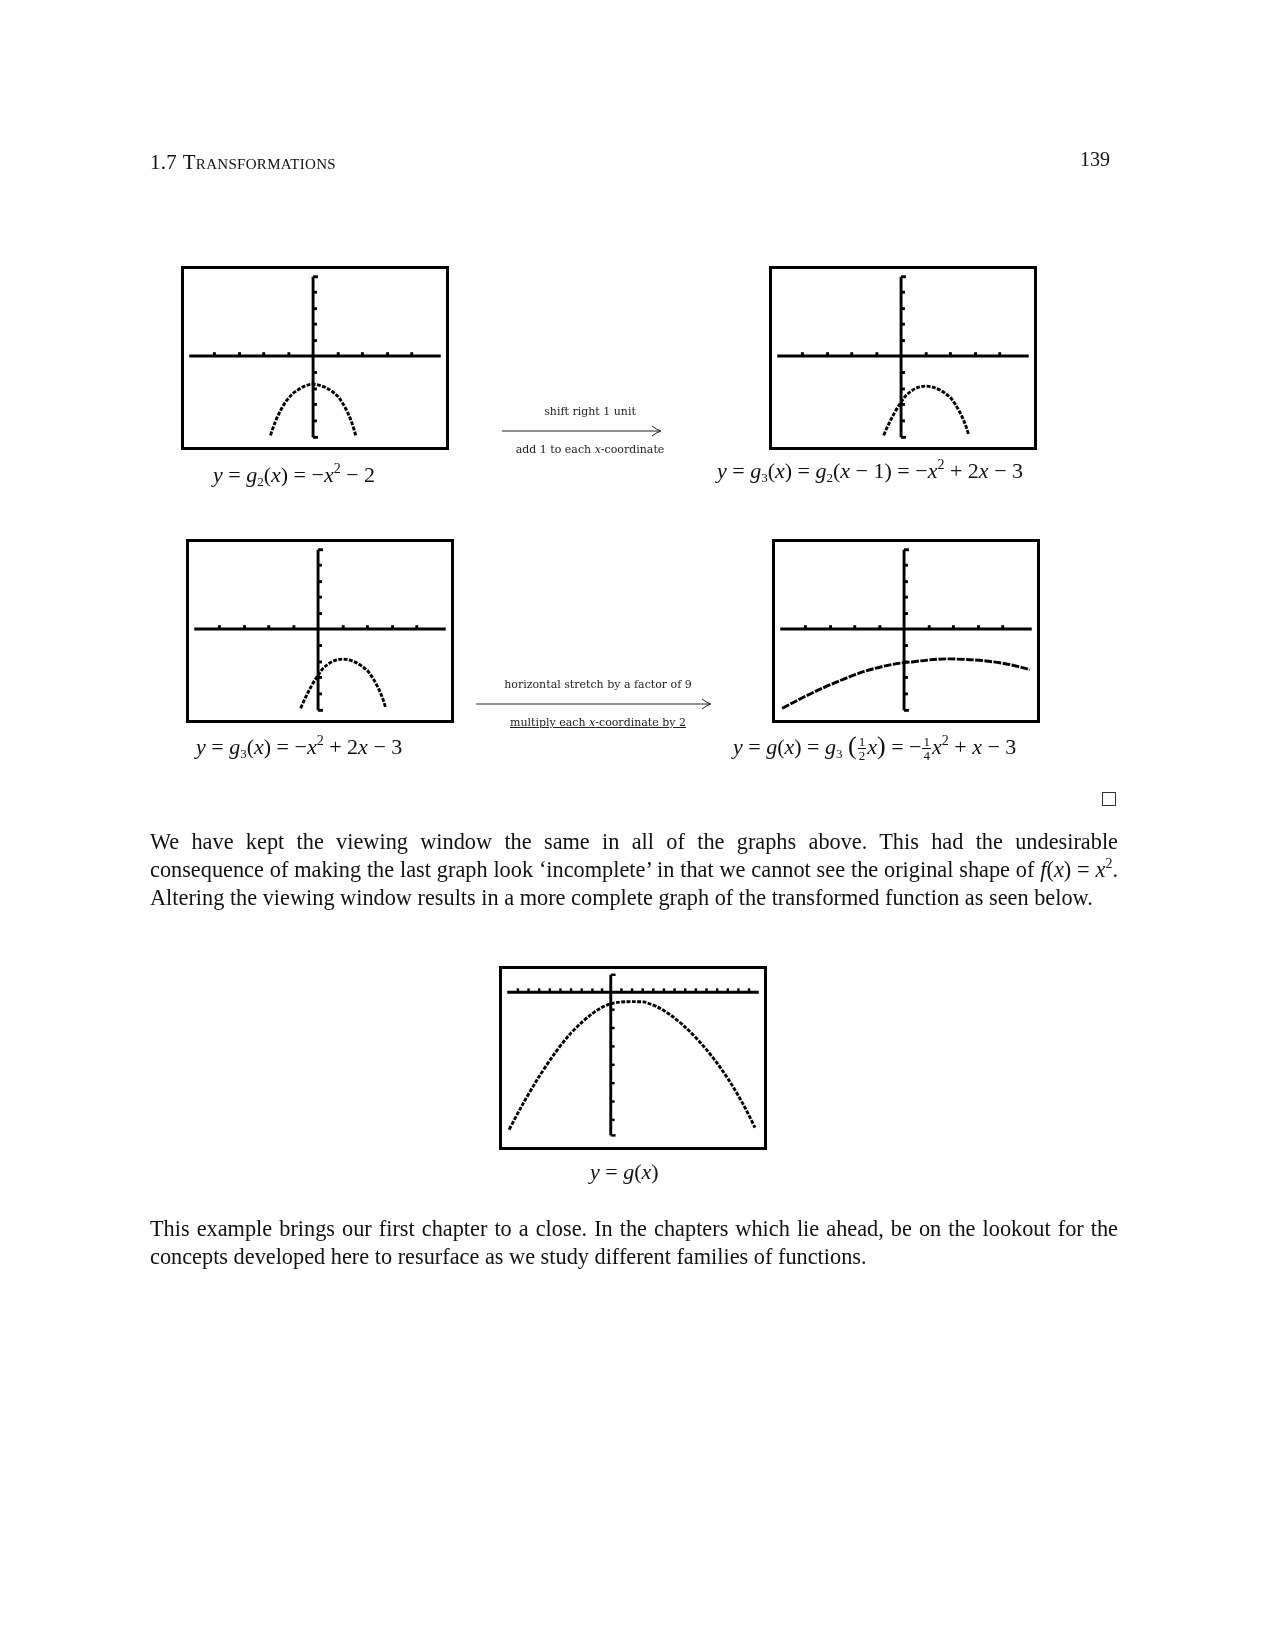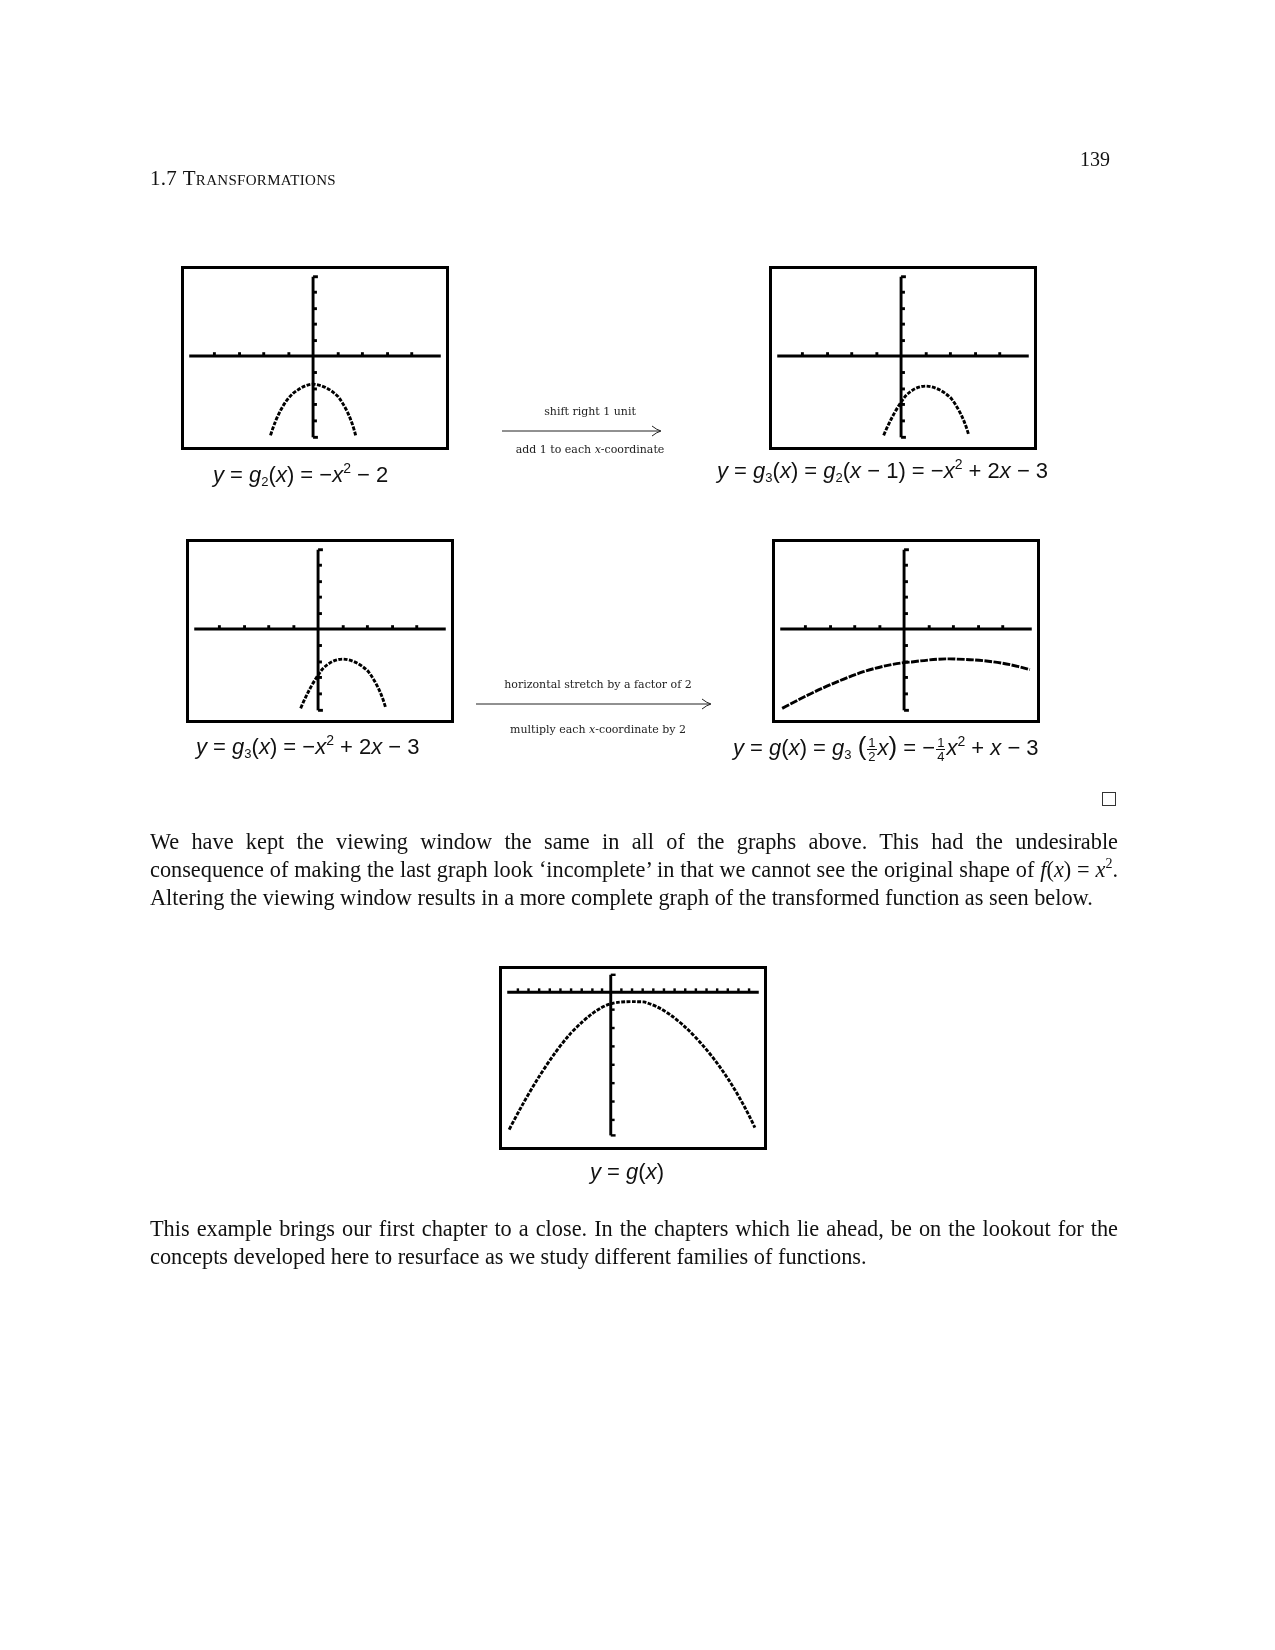"1.7 Transformations" .header-left { top: 166px -> 150px }
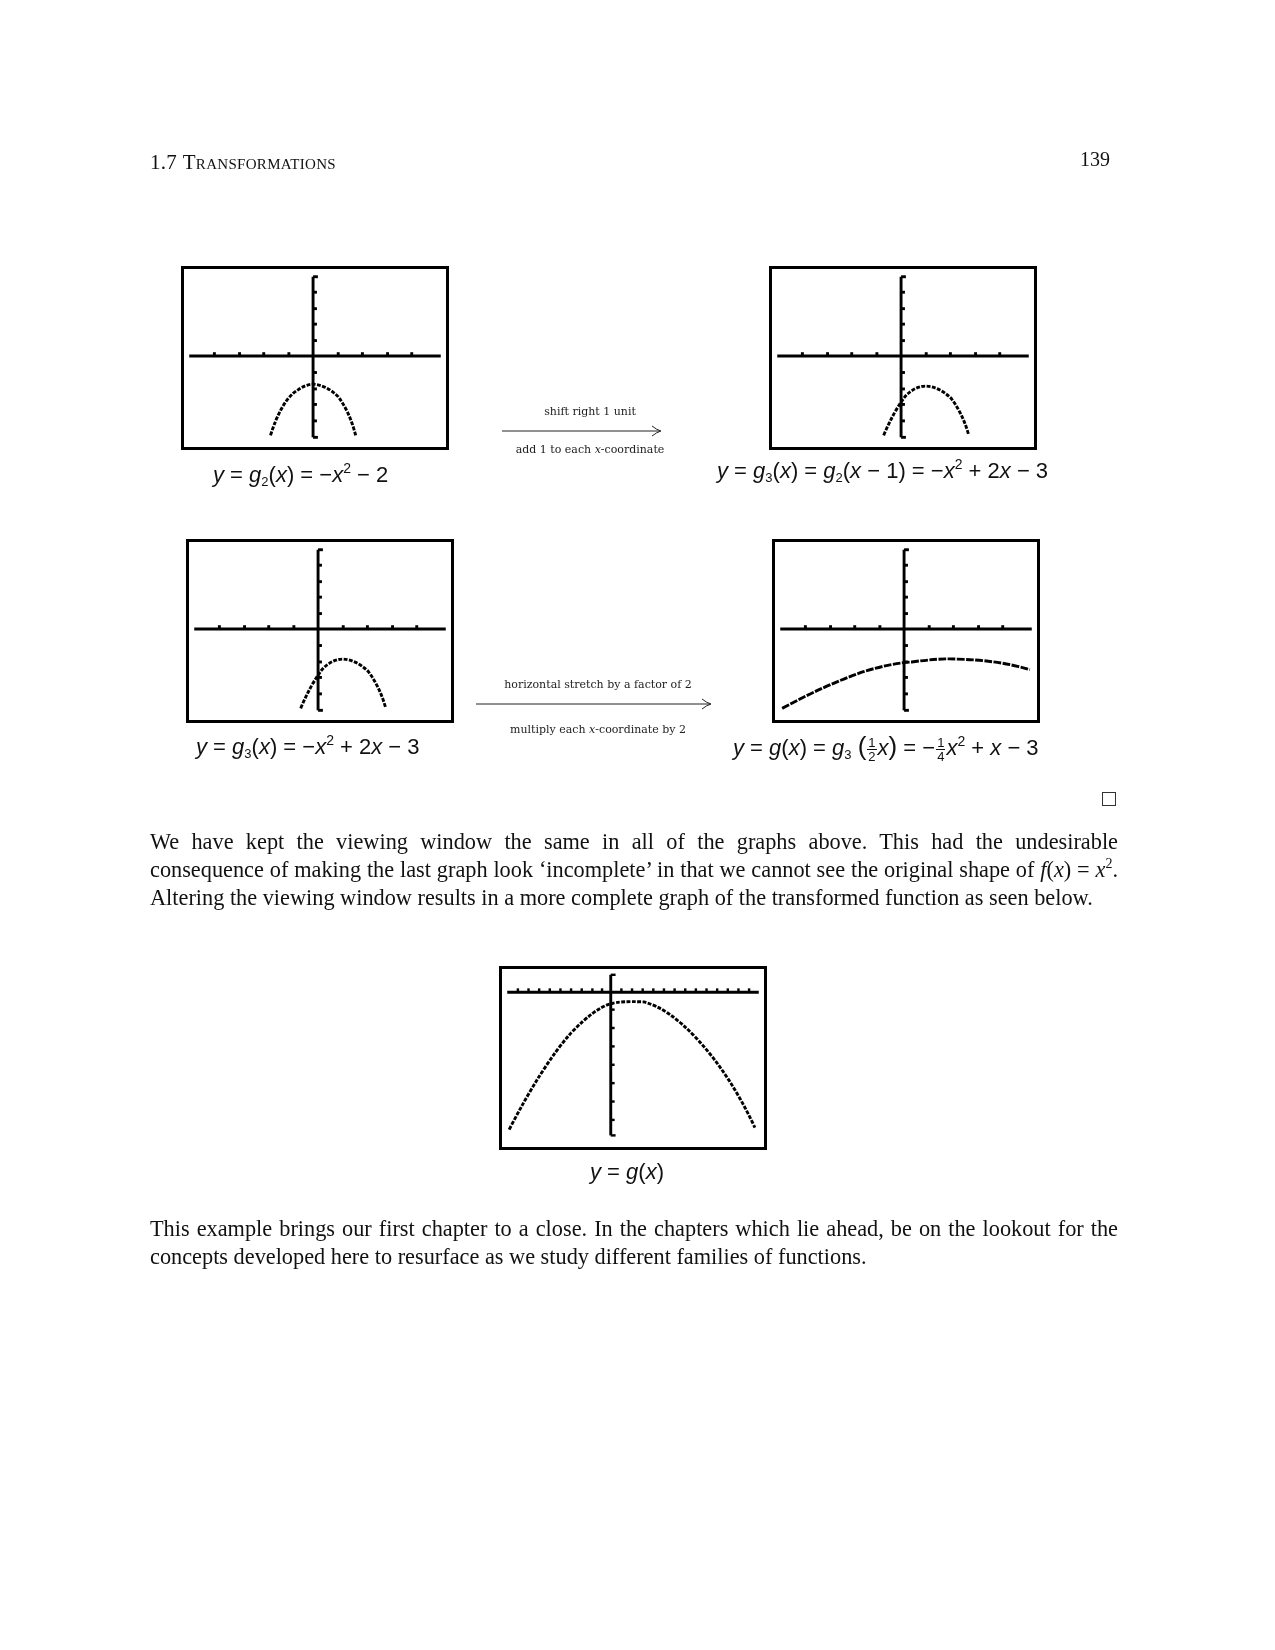"y = g2(x) = −x2" .caption { font-family: Liberation Sans, sans-serif -> Liberation Serif, serif }
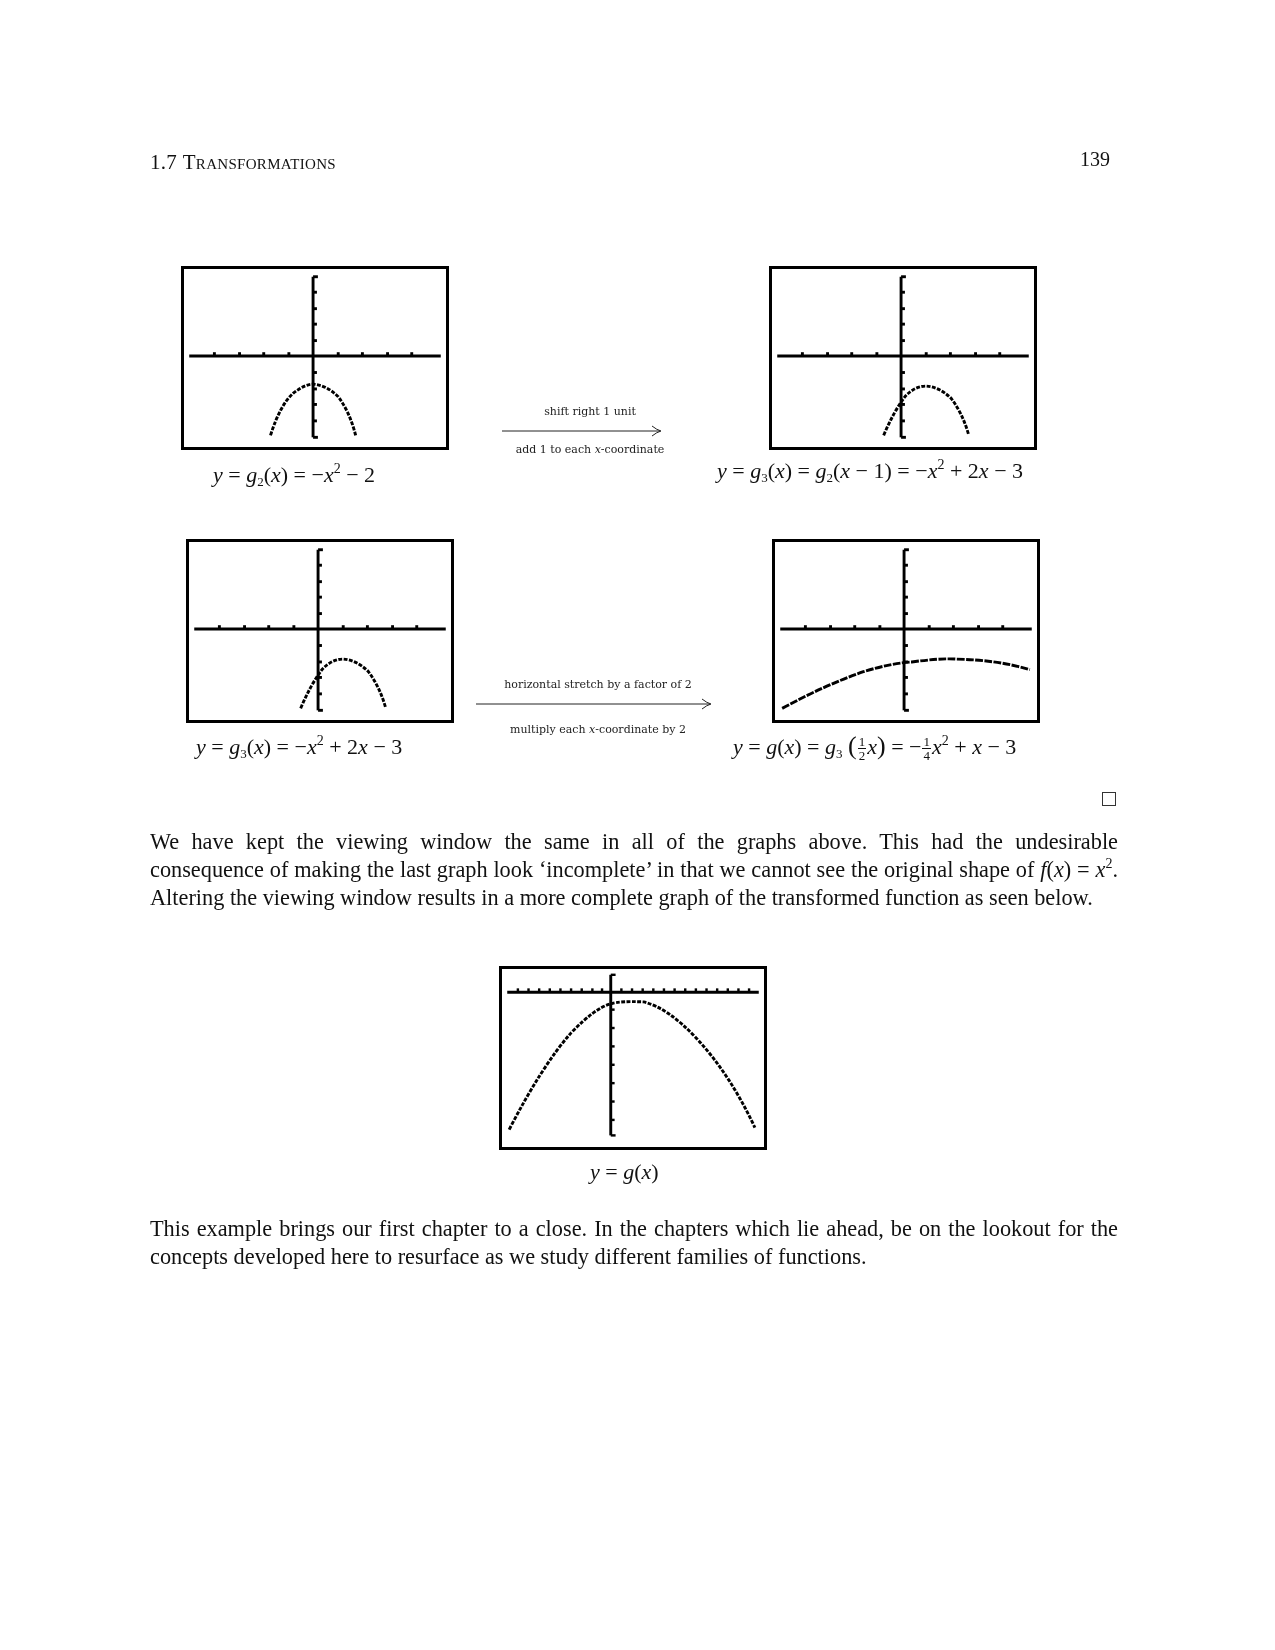"horizontal stretch by a factor" div { text: 2 -> 9 }
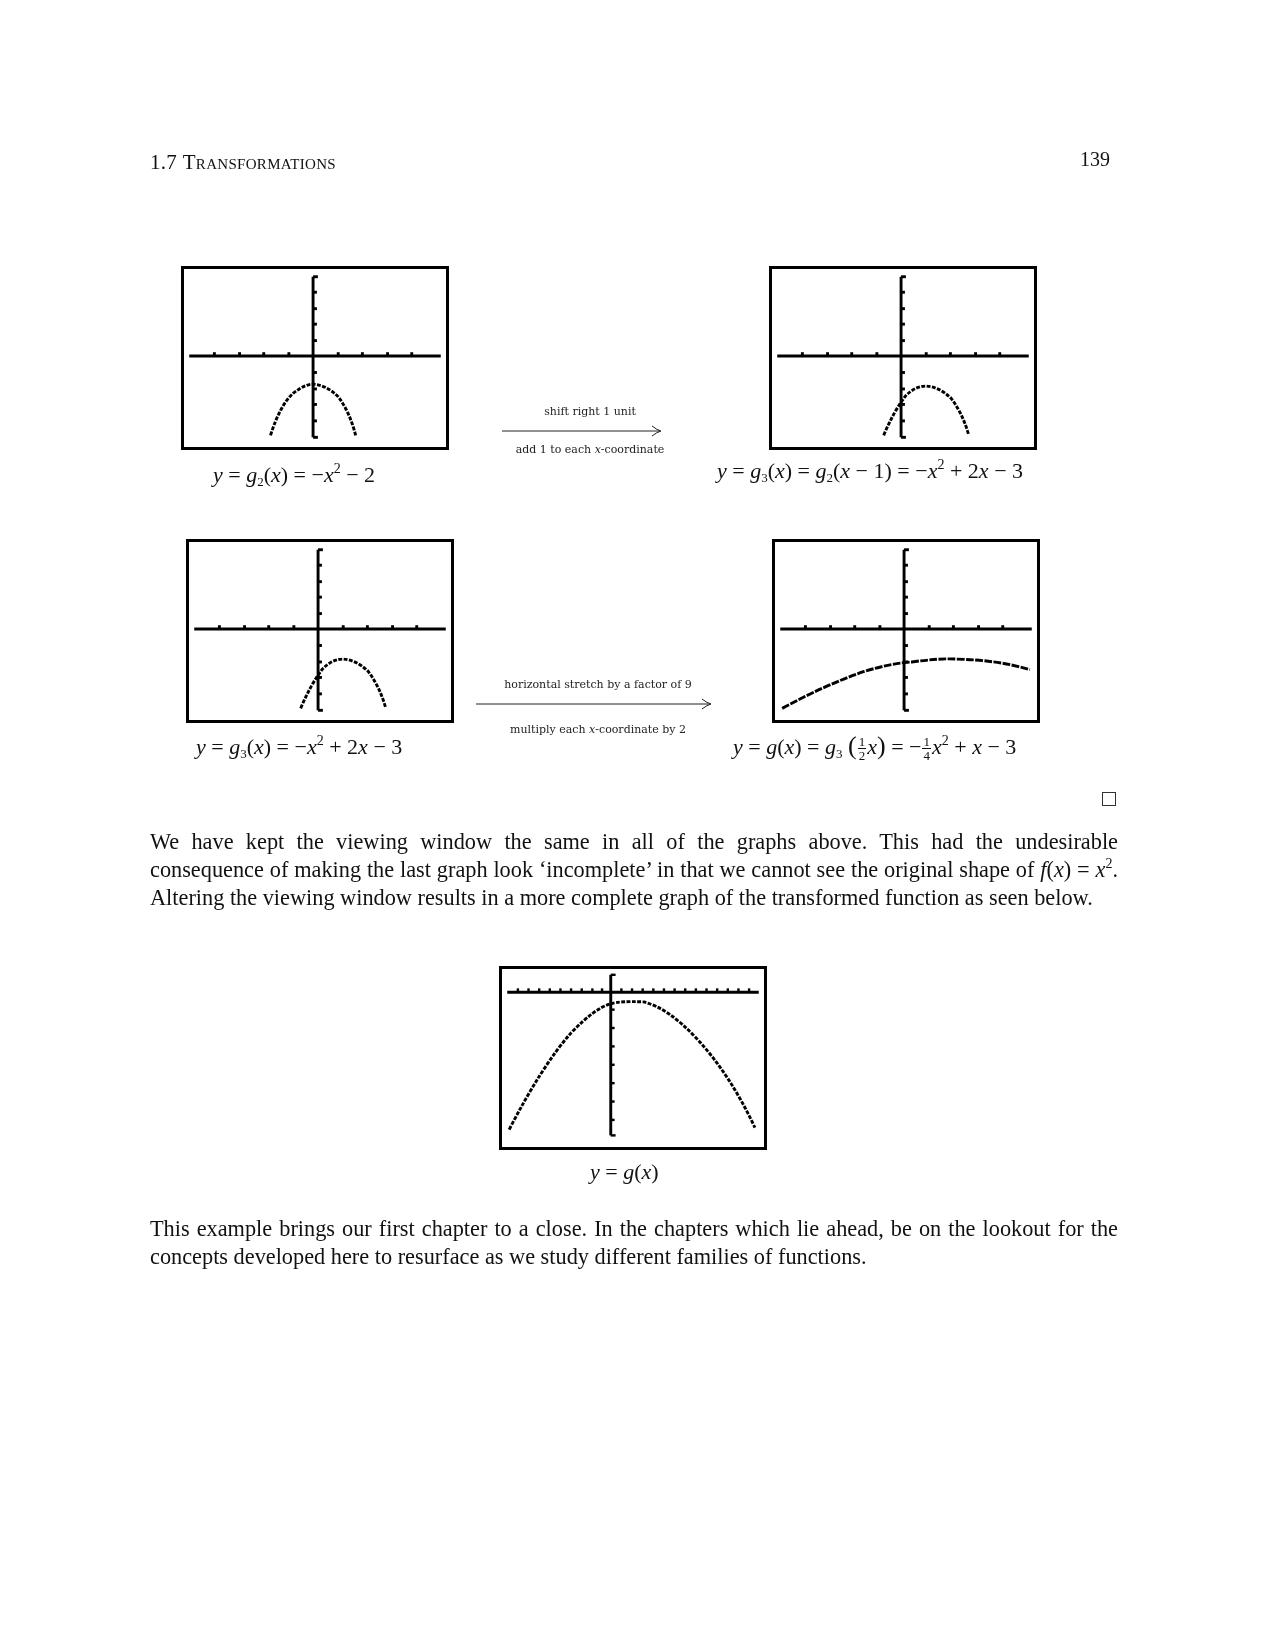"multiply each x-coordinate by 2" div { margin-top: 12px -> 5px; text-decoration: none -> underline }
